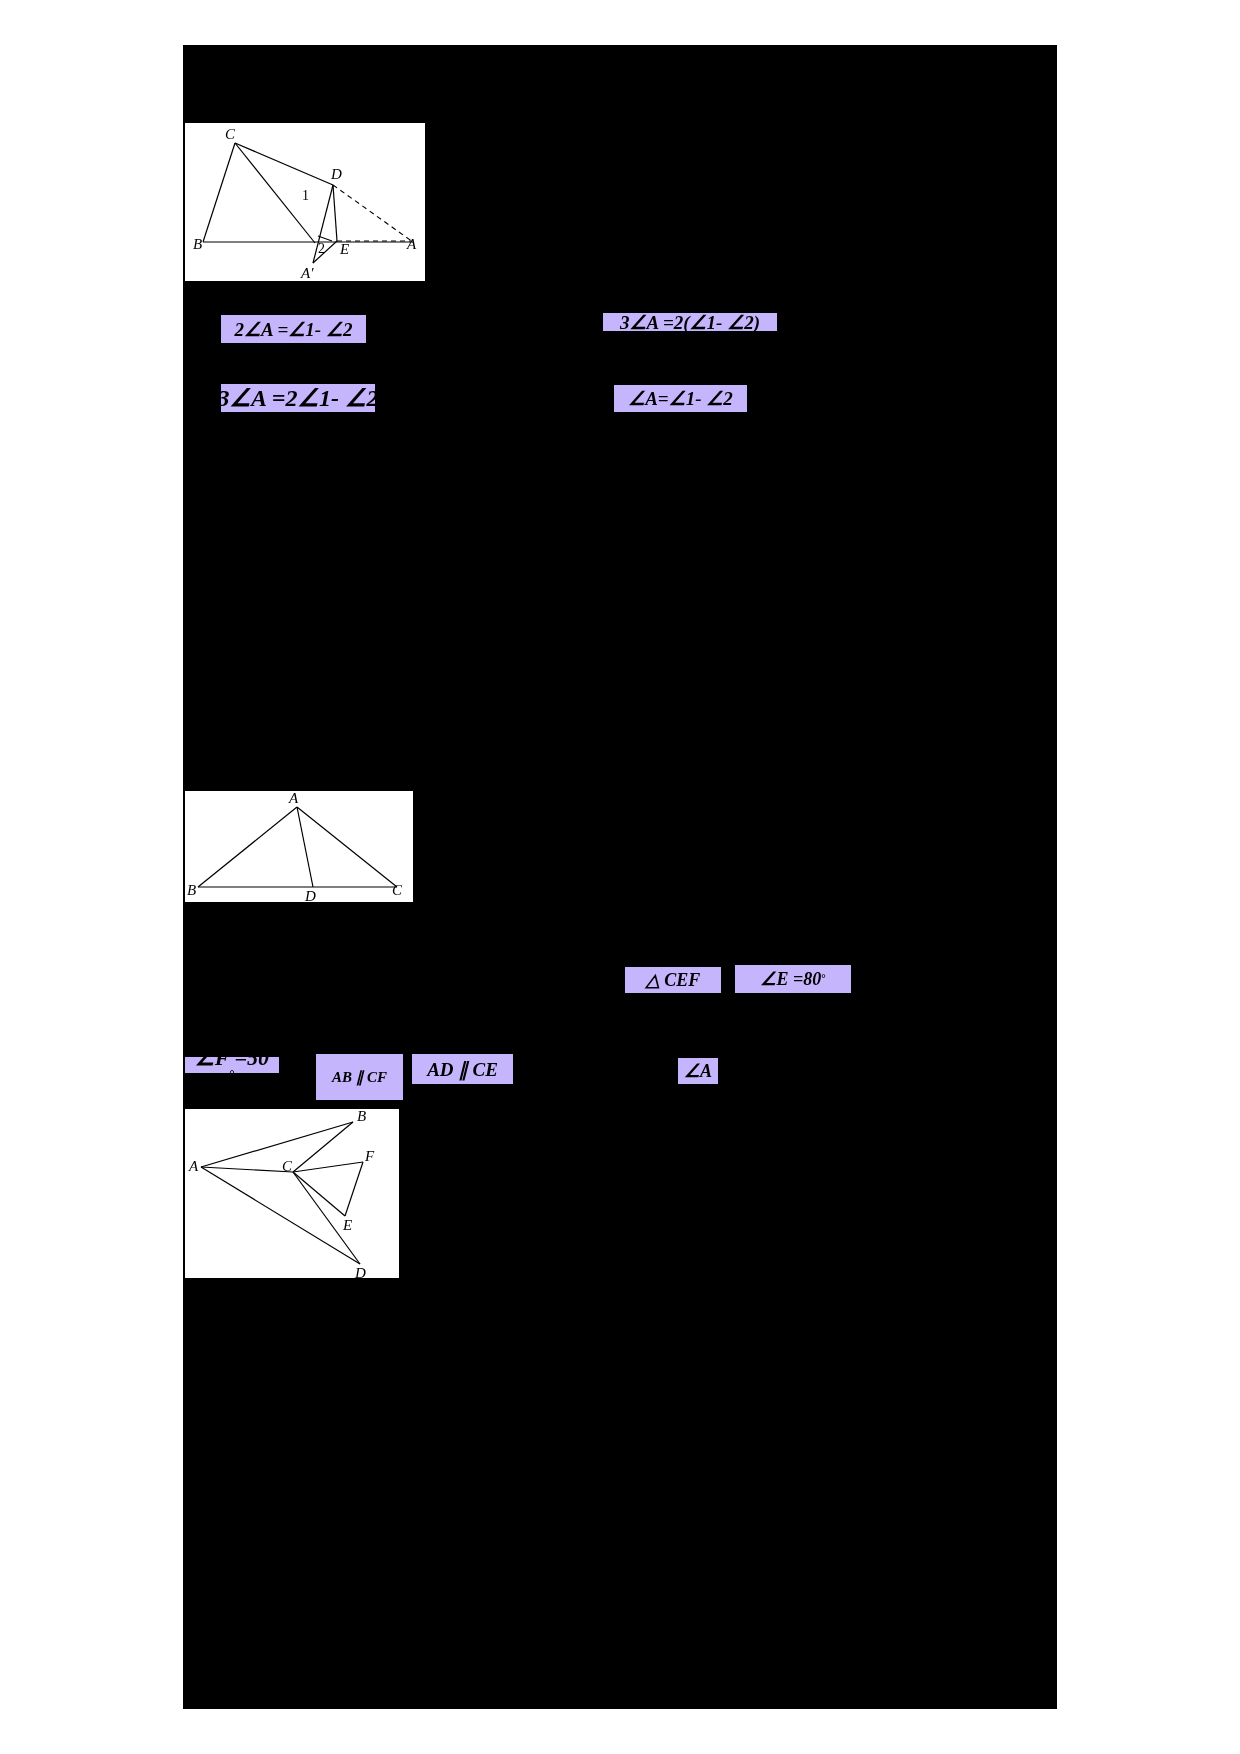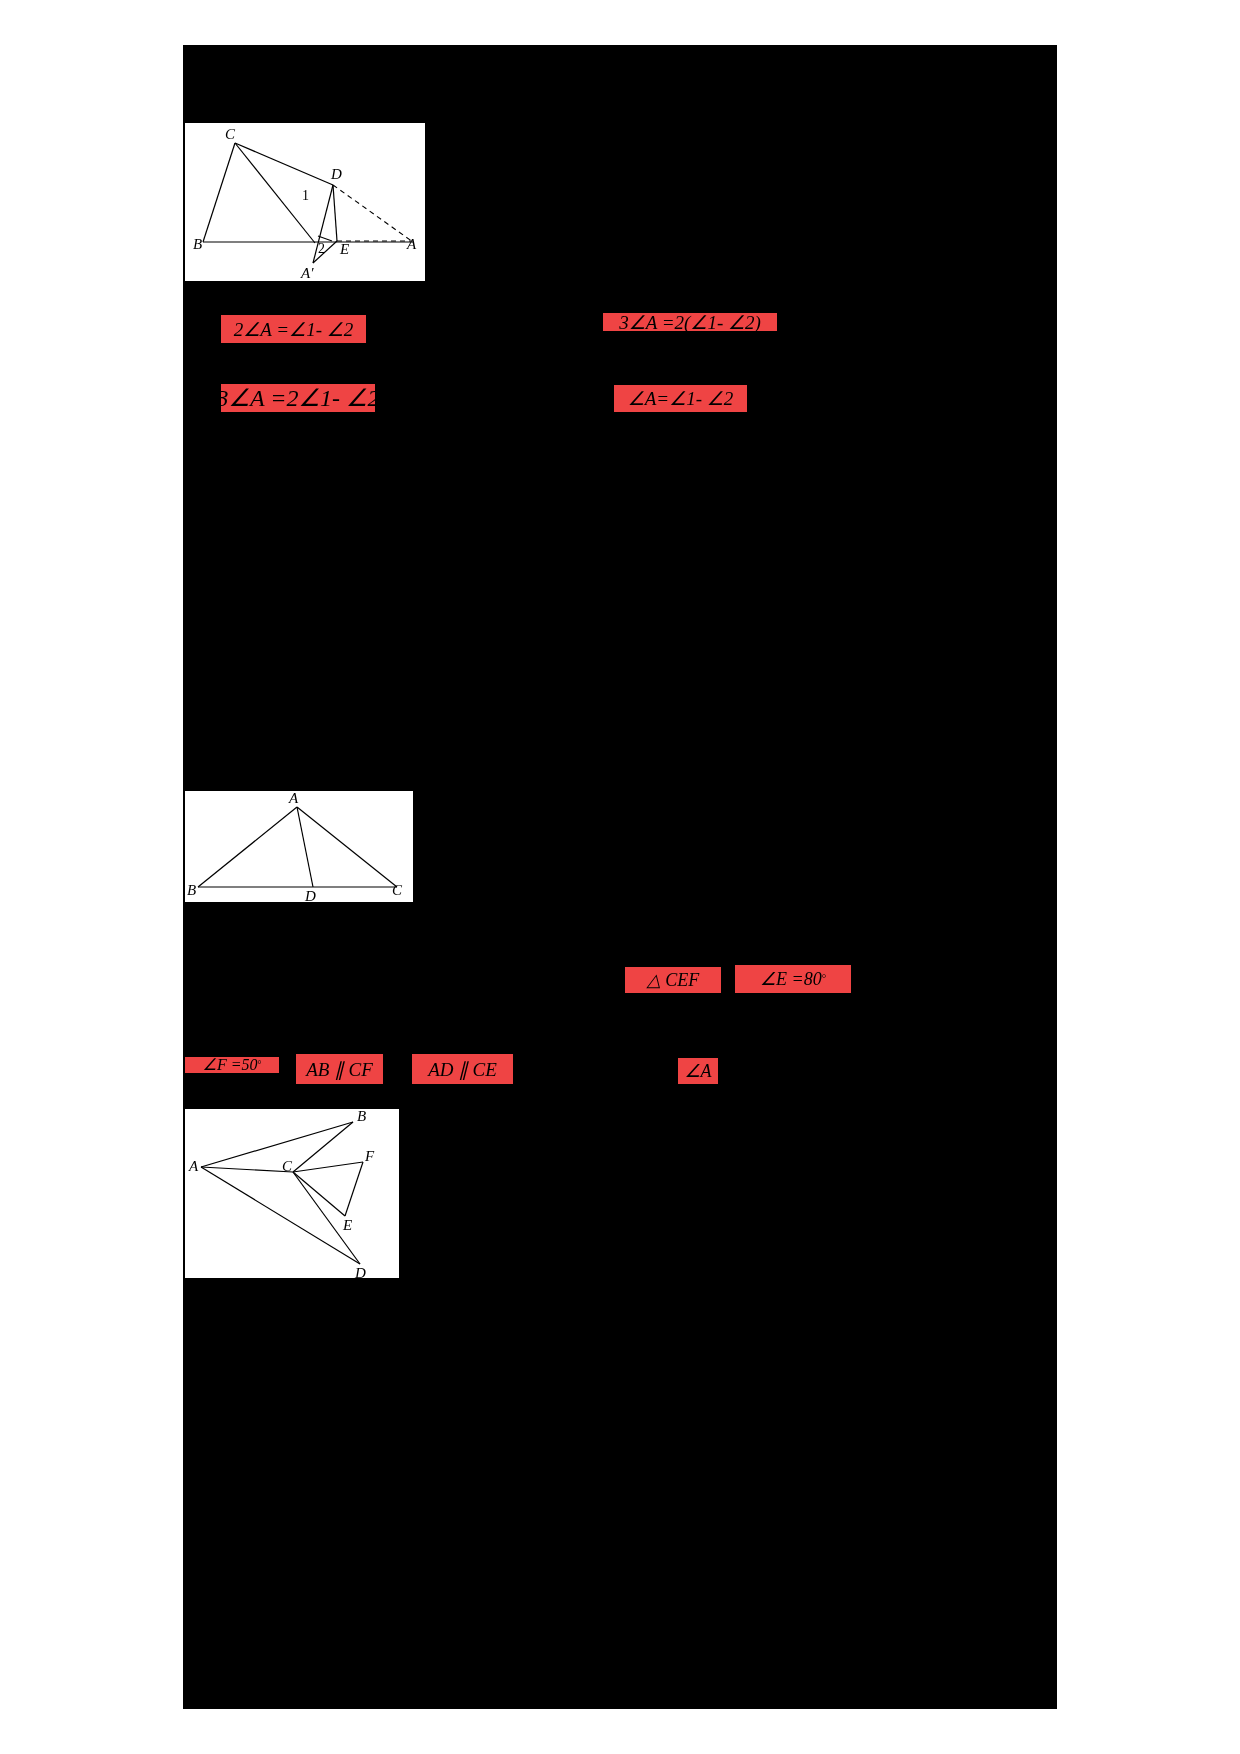"2∠A =∠1- ∠2" .chip { background: #ef4444 -> #c4b5fd; font-weight: normal -> bold }
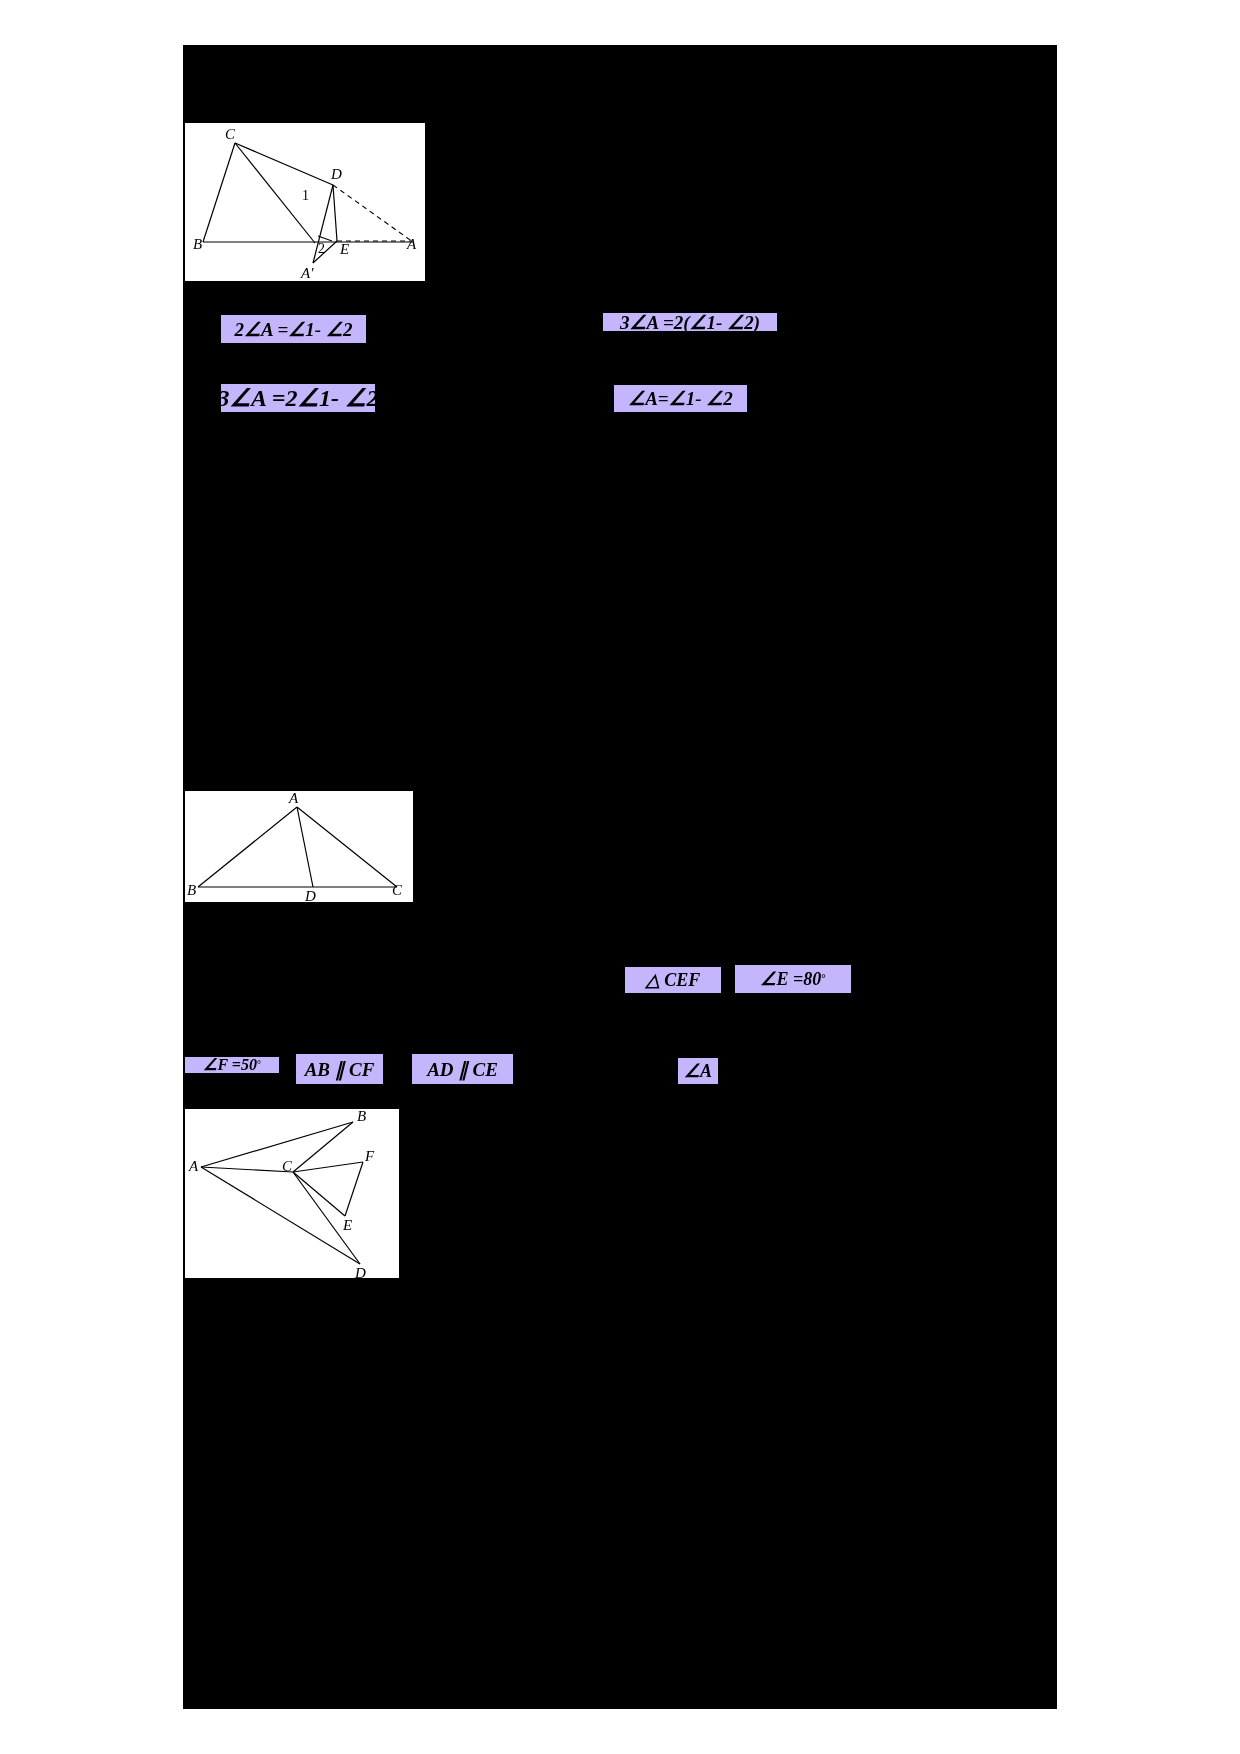"∠F =50" div.chip { flex-direction: none -> column; font-size: 16px -> 22px }
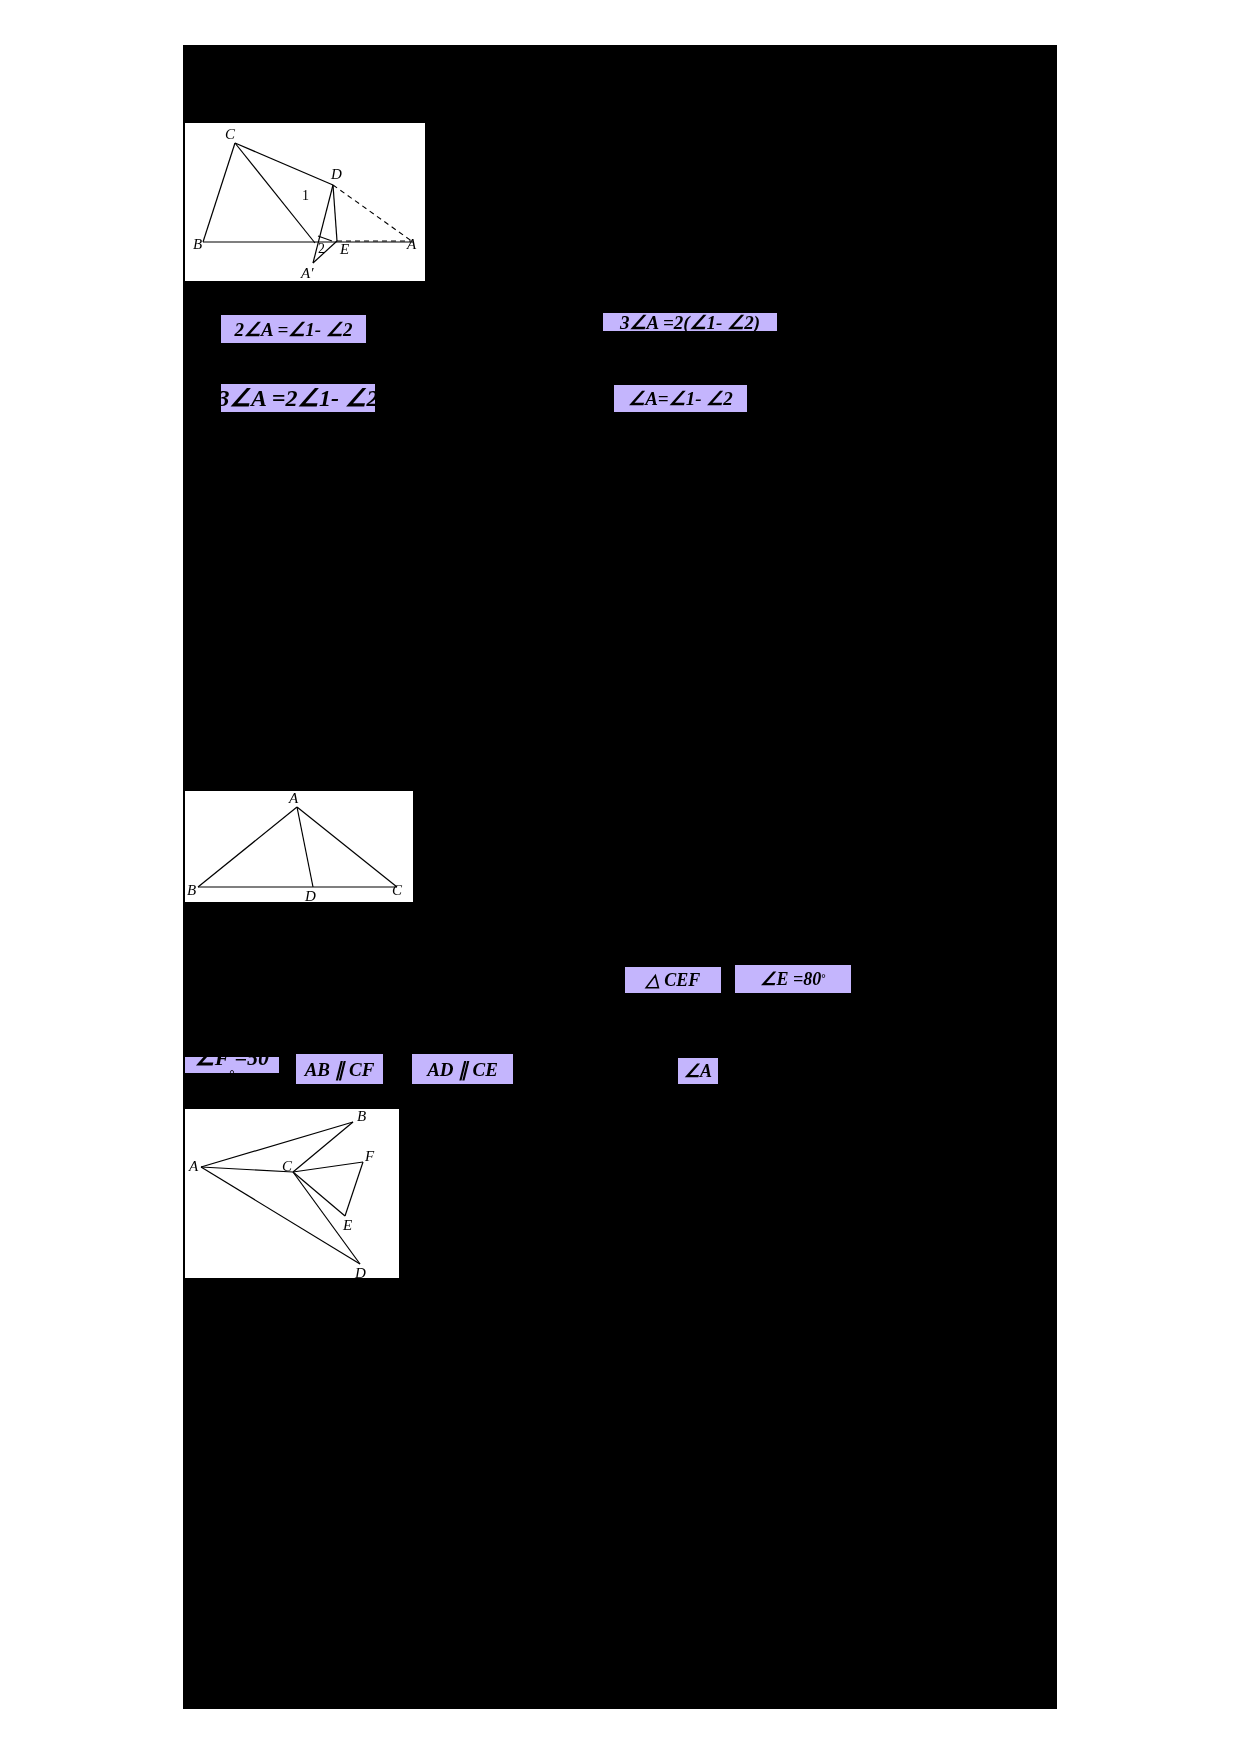"AB ∥ CF" div.chip { font-size: 19px -> 15px; height: 30px -> 46px; left: 296px -> 316px }
